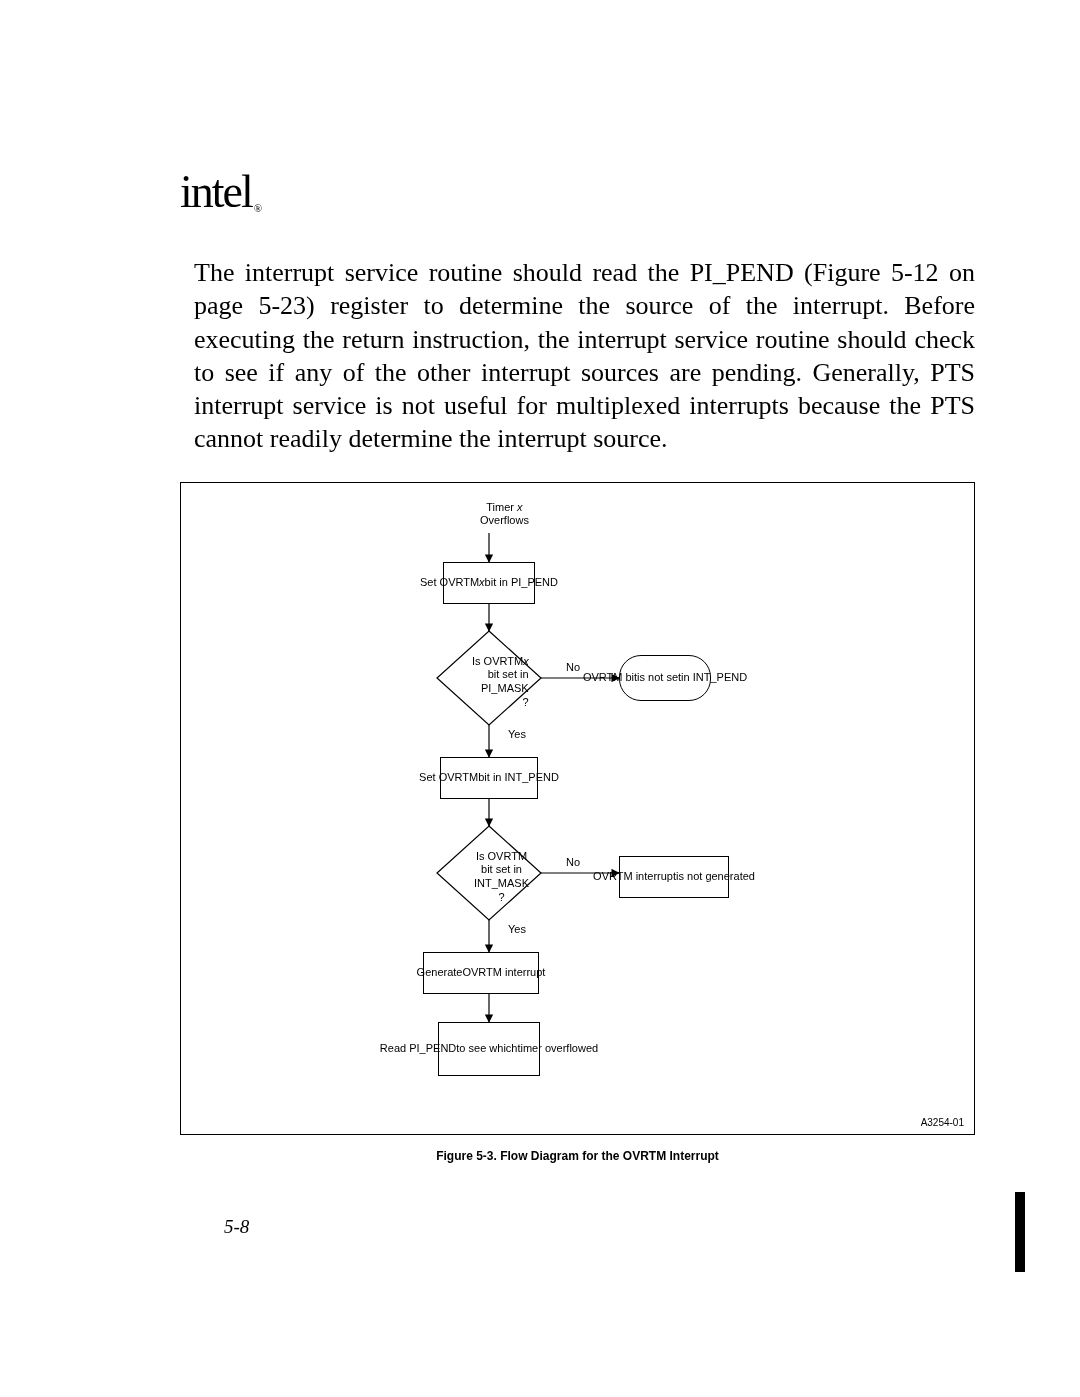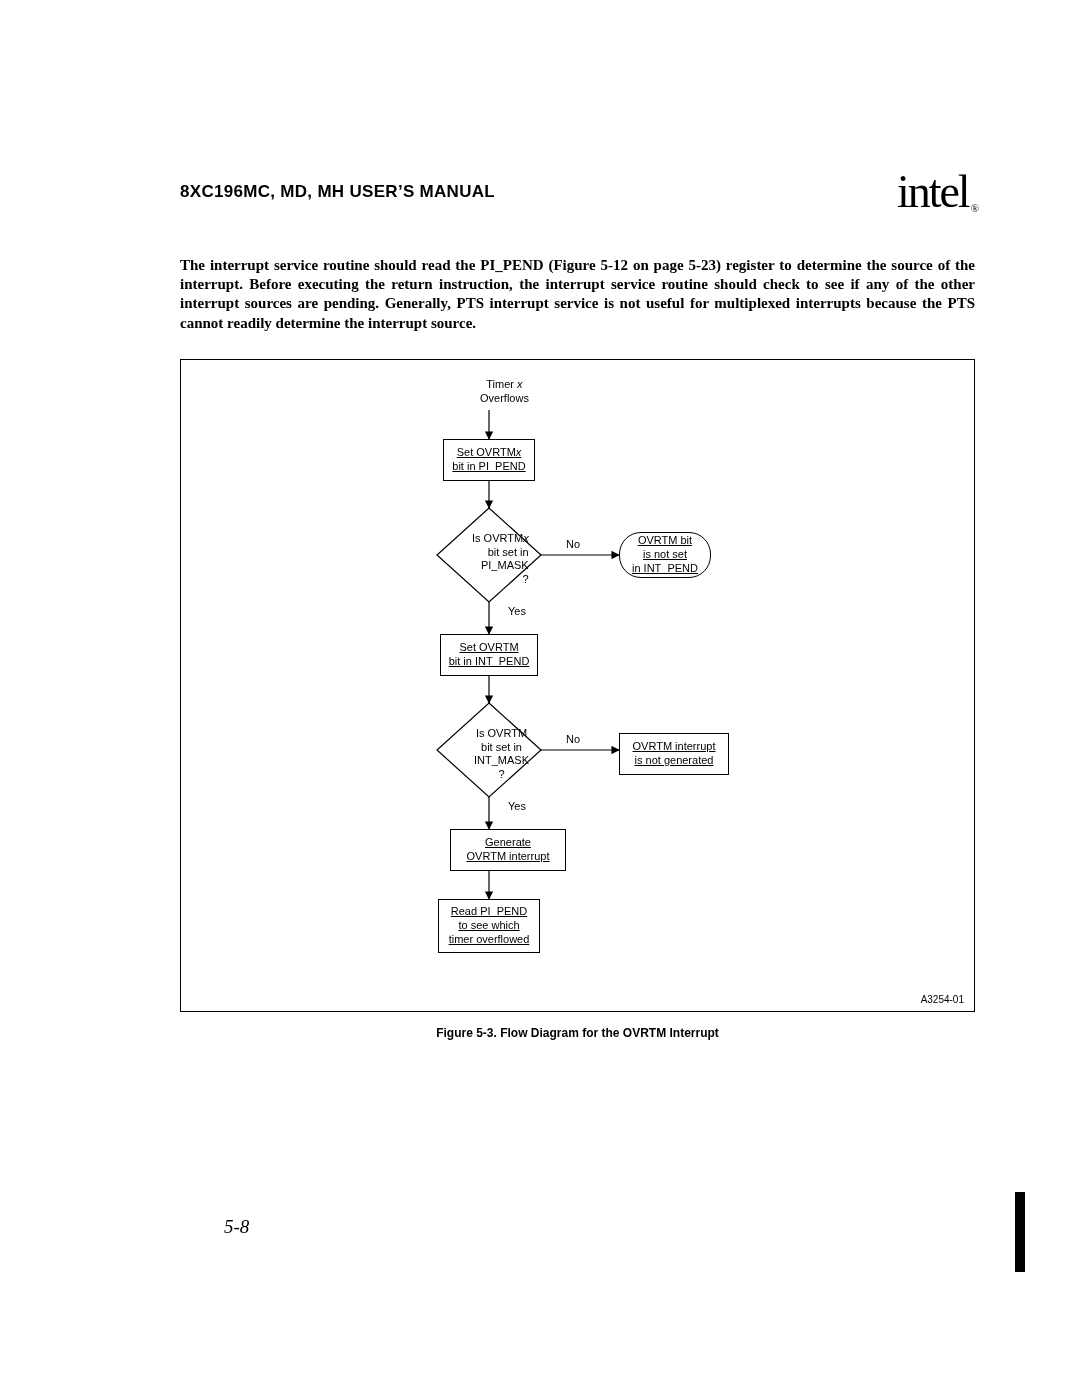"8XC196MC, MD, MH USER’S MANUAL" div.manual-title { html: <div>8XC196MC, MD, MH USER’S MANUAL</div> -> none }
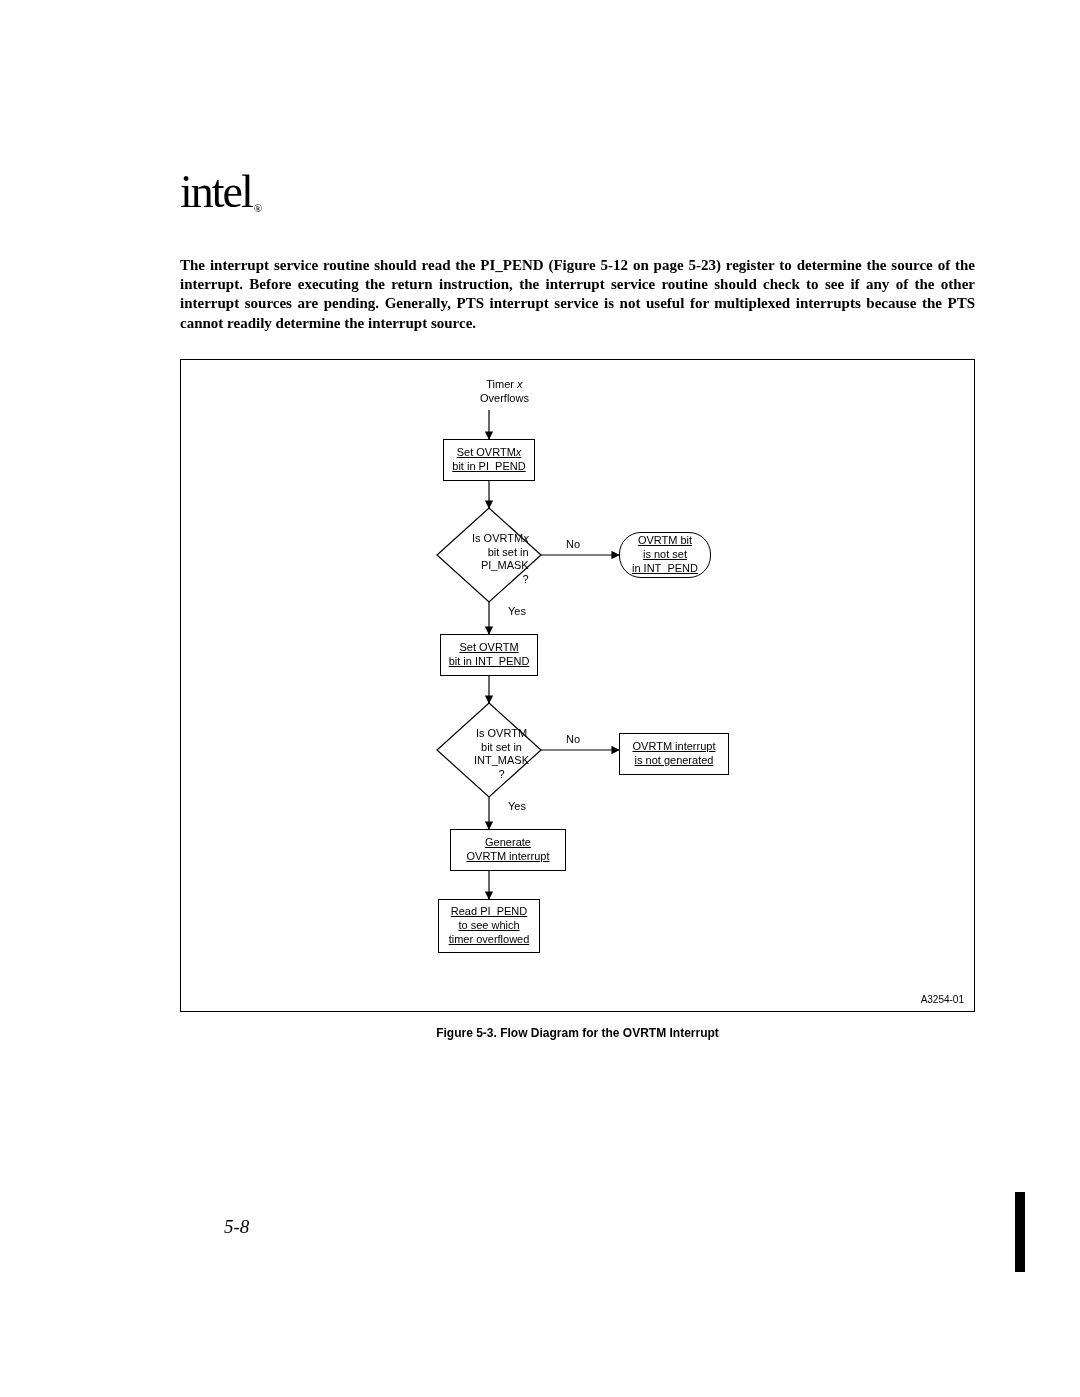"The interrupt service routine should" .body-para { font-size: 15px -> 26px; font-weight: bold -> none; margin: 0 0 26px 0 -> 0 0 26px 14px }
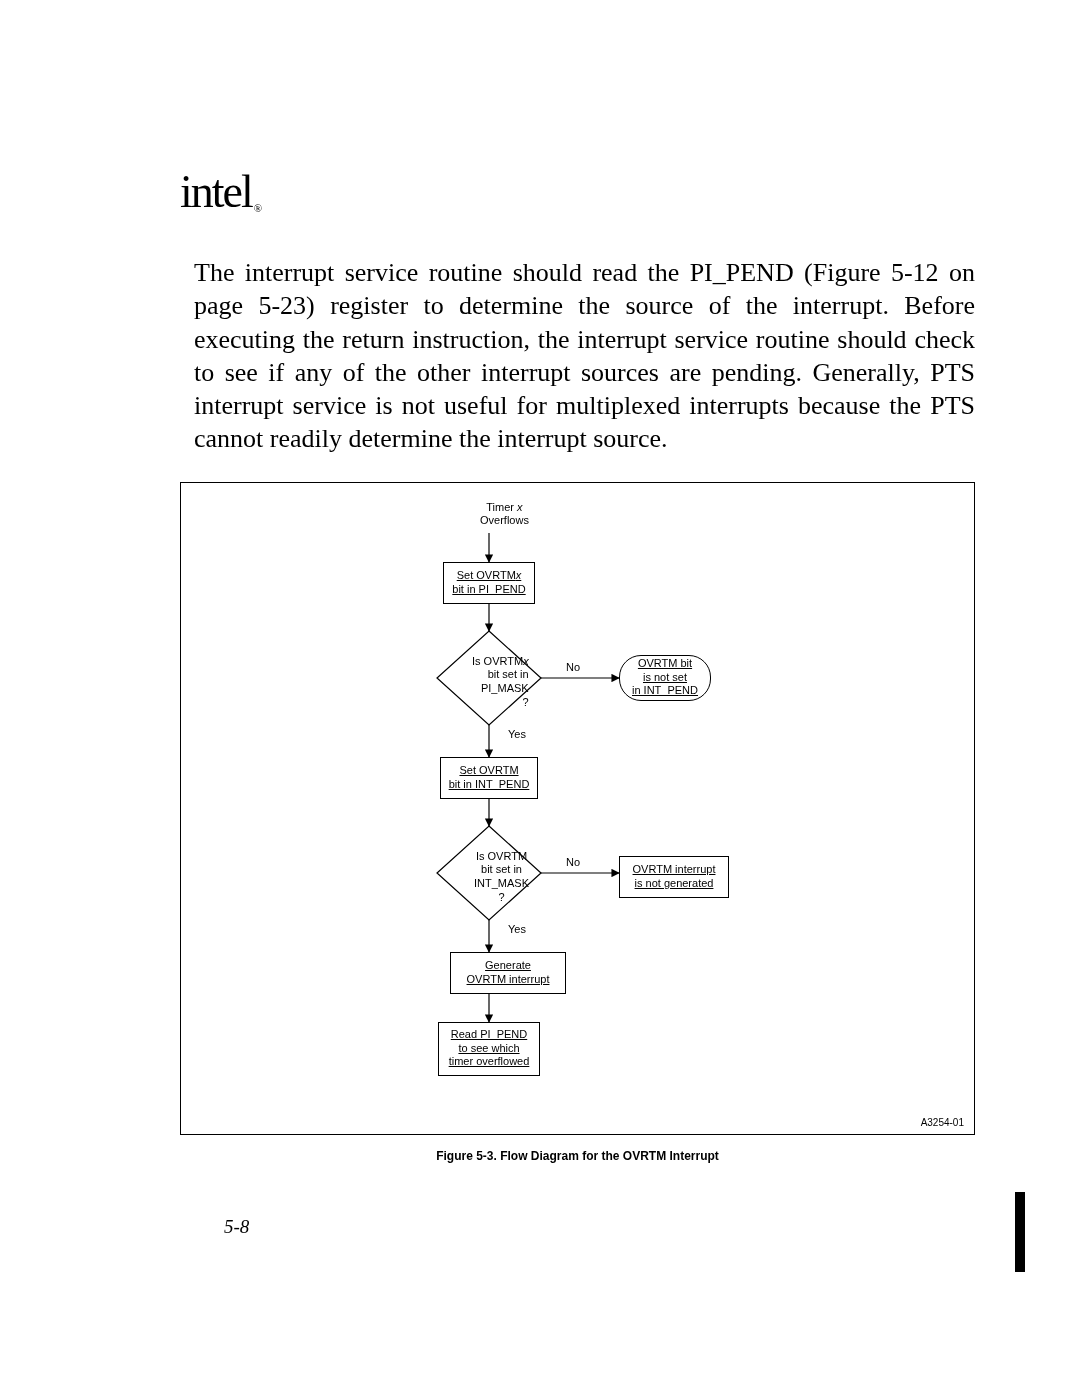"Set OVRTMx" .box { flex-direction: column -> none; text-decoration: underline -> none }
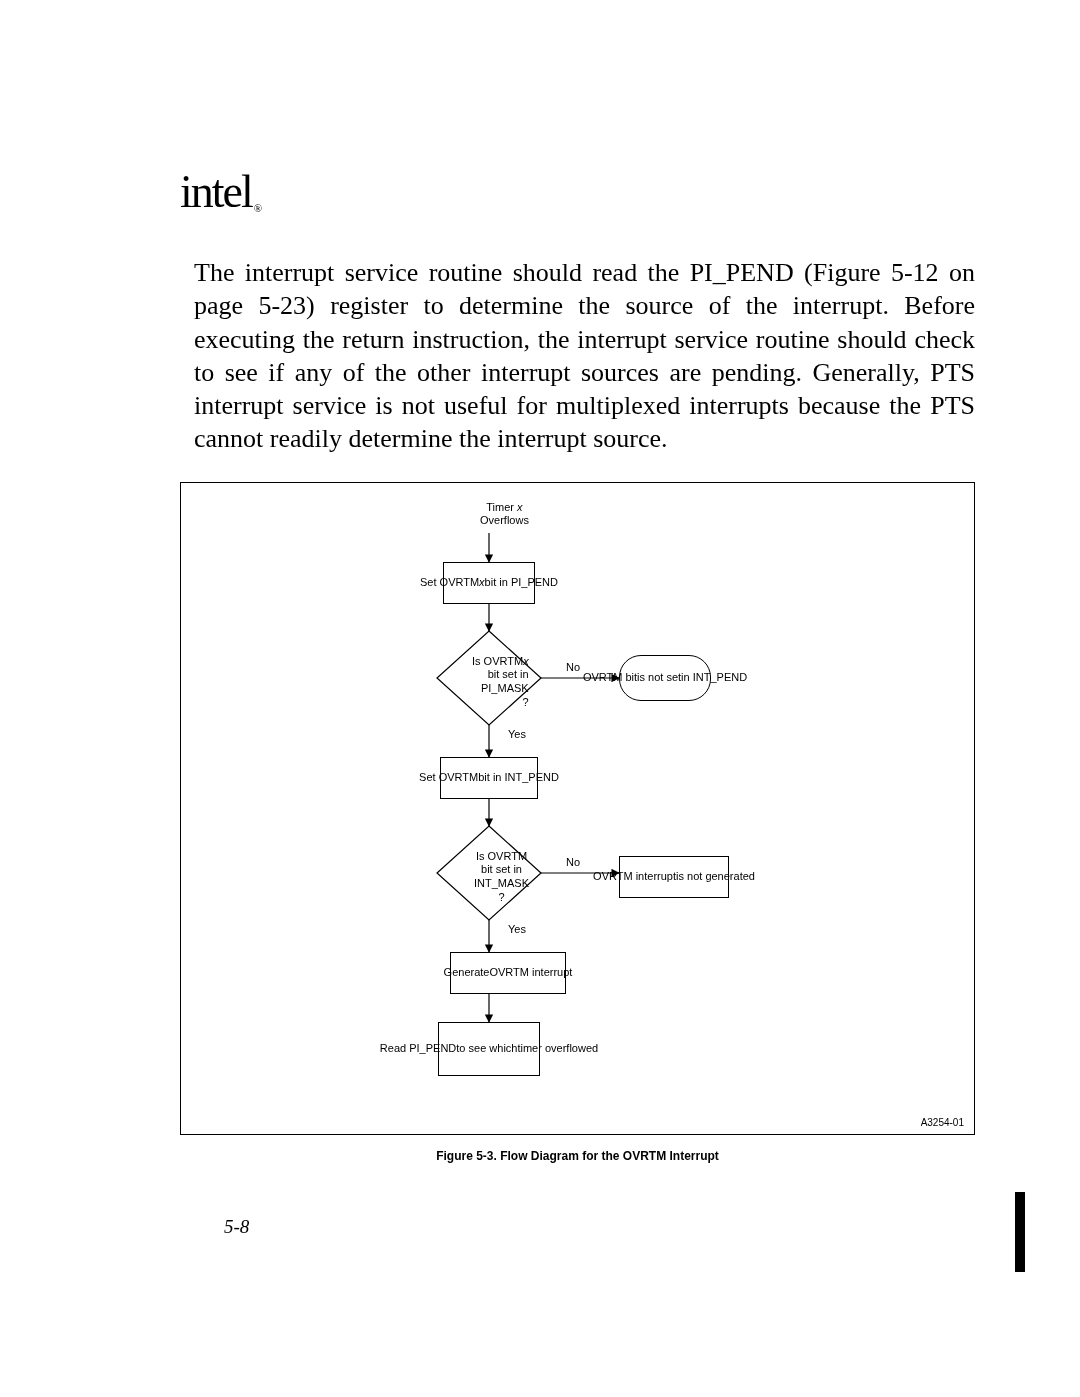"Generate" div.box { left: 269px -> 242px }
